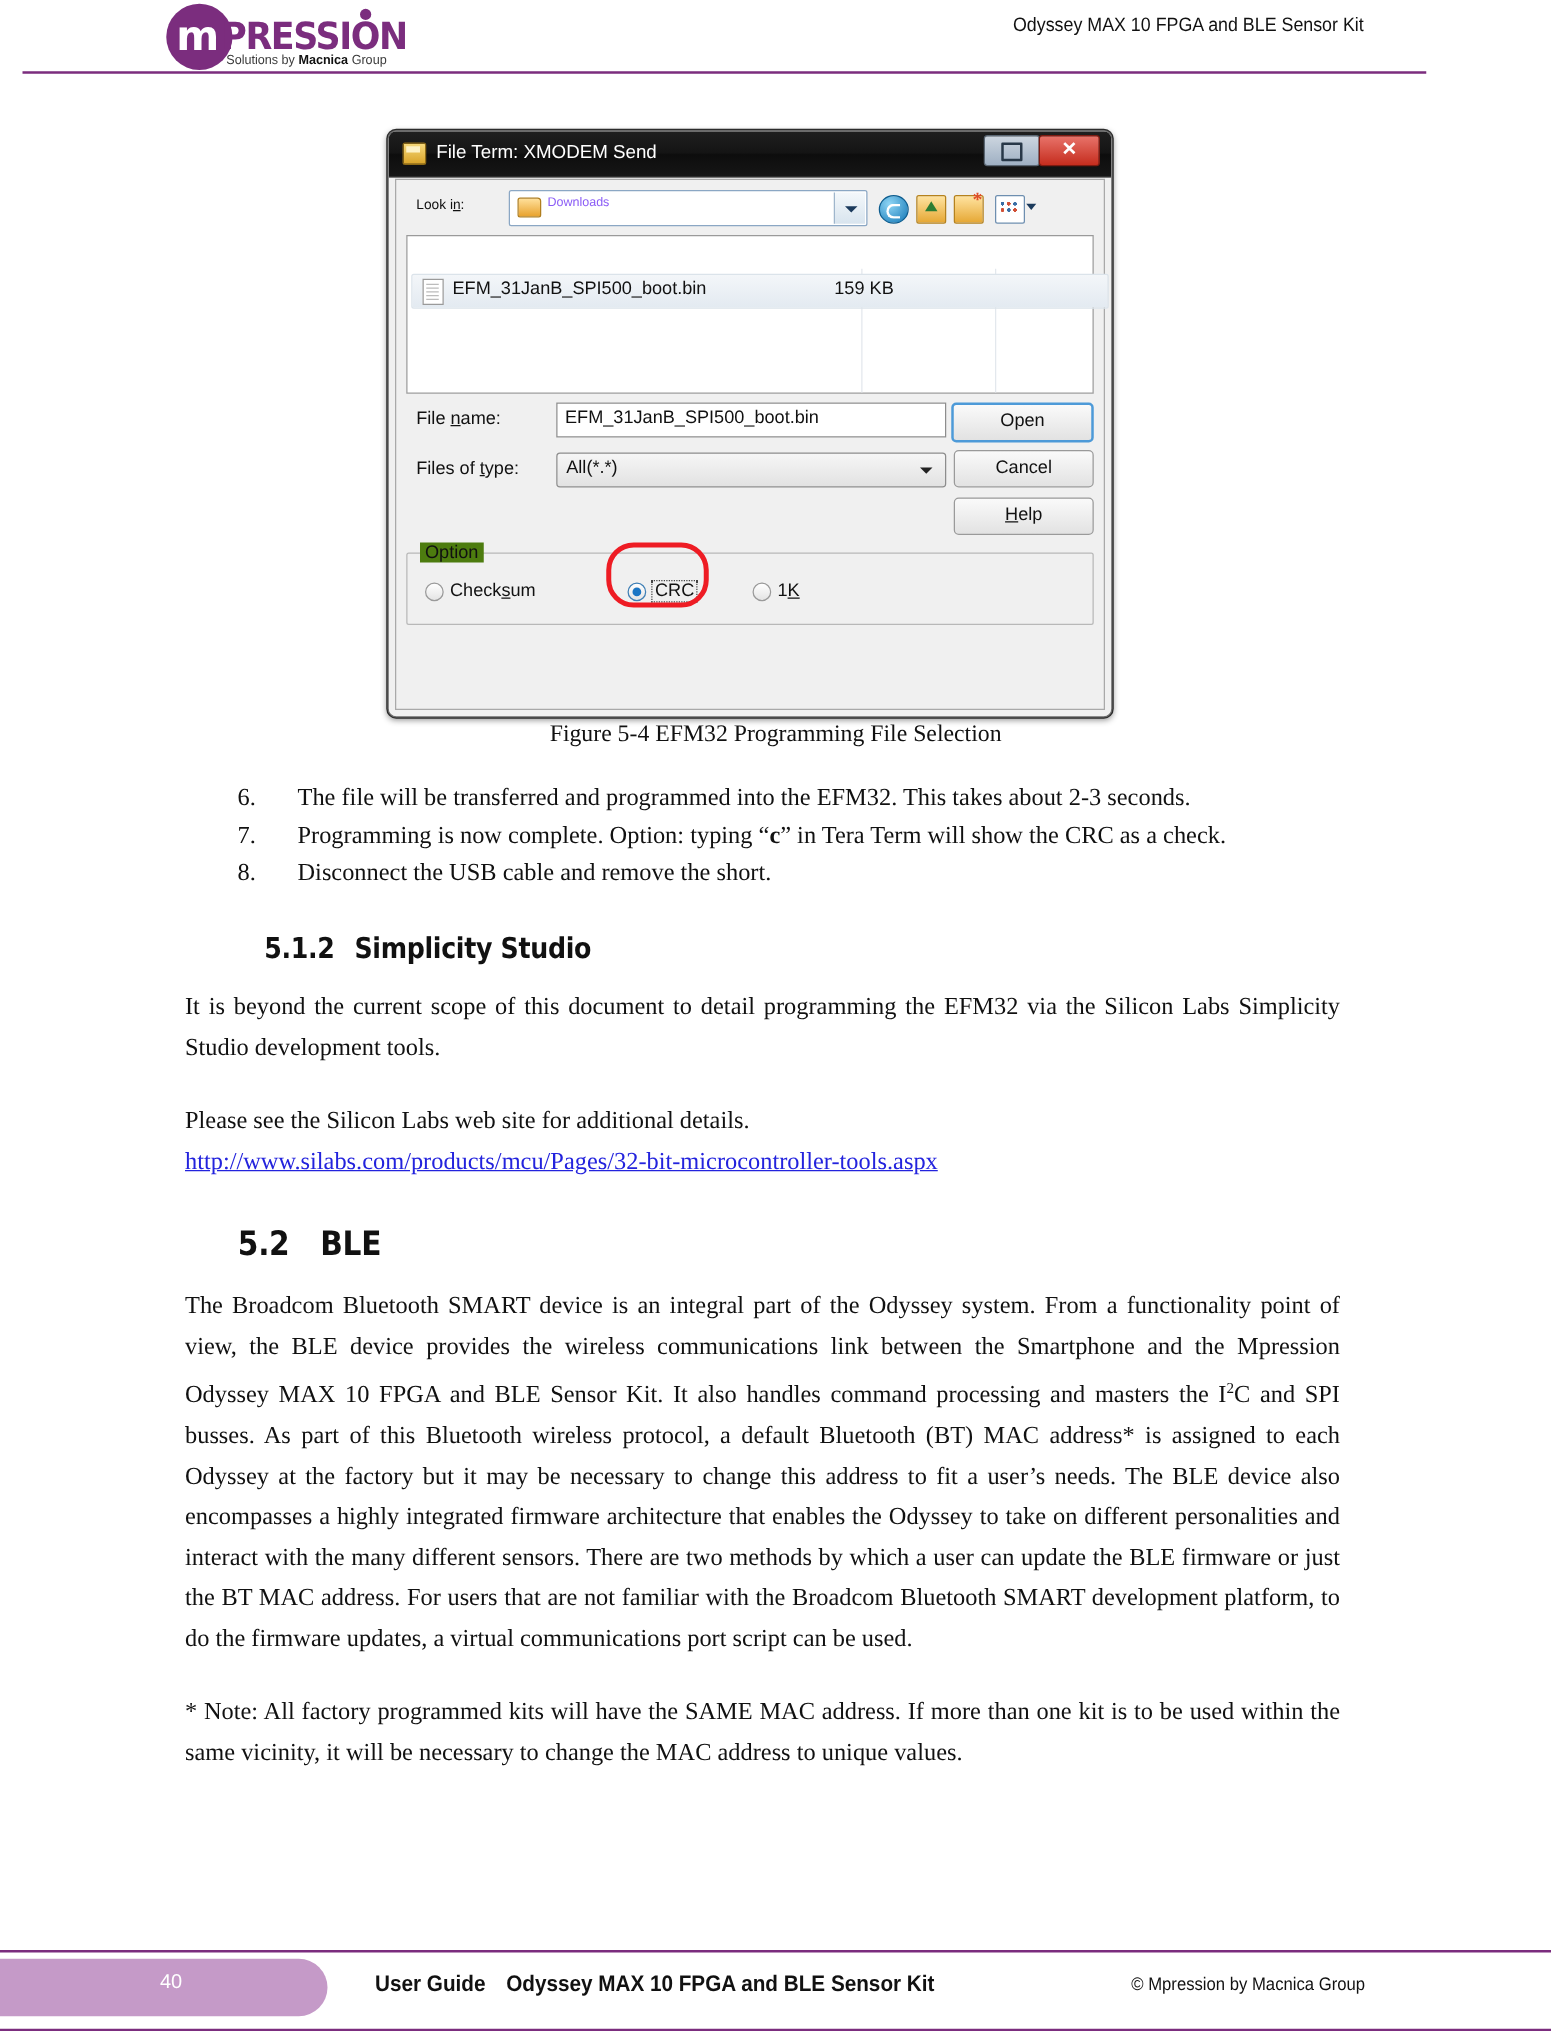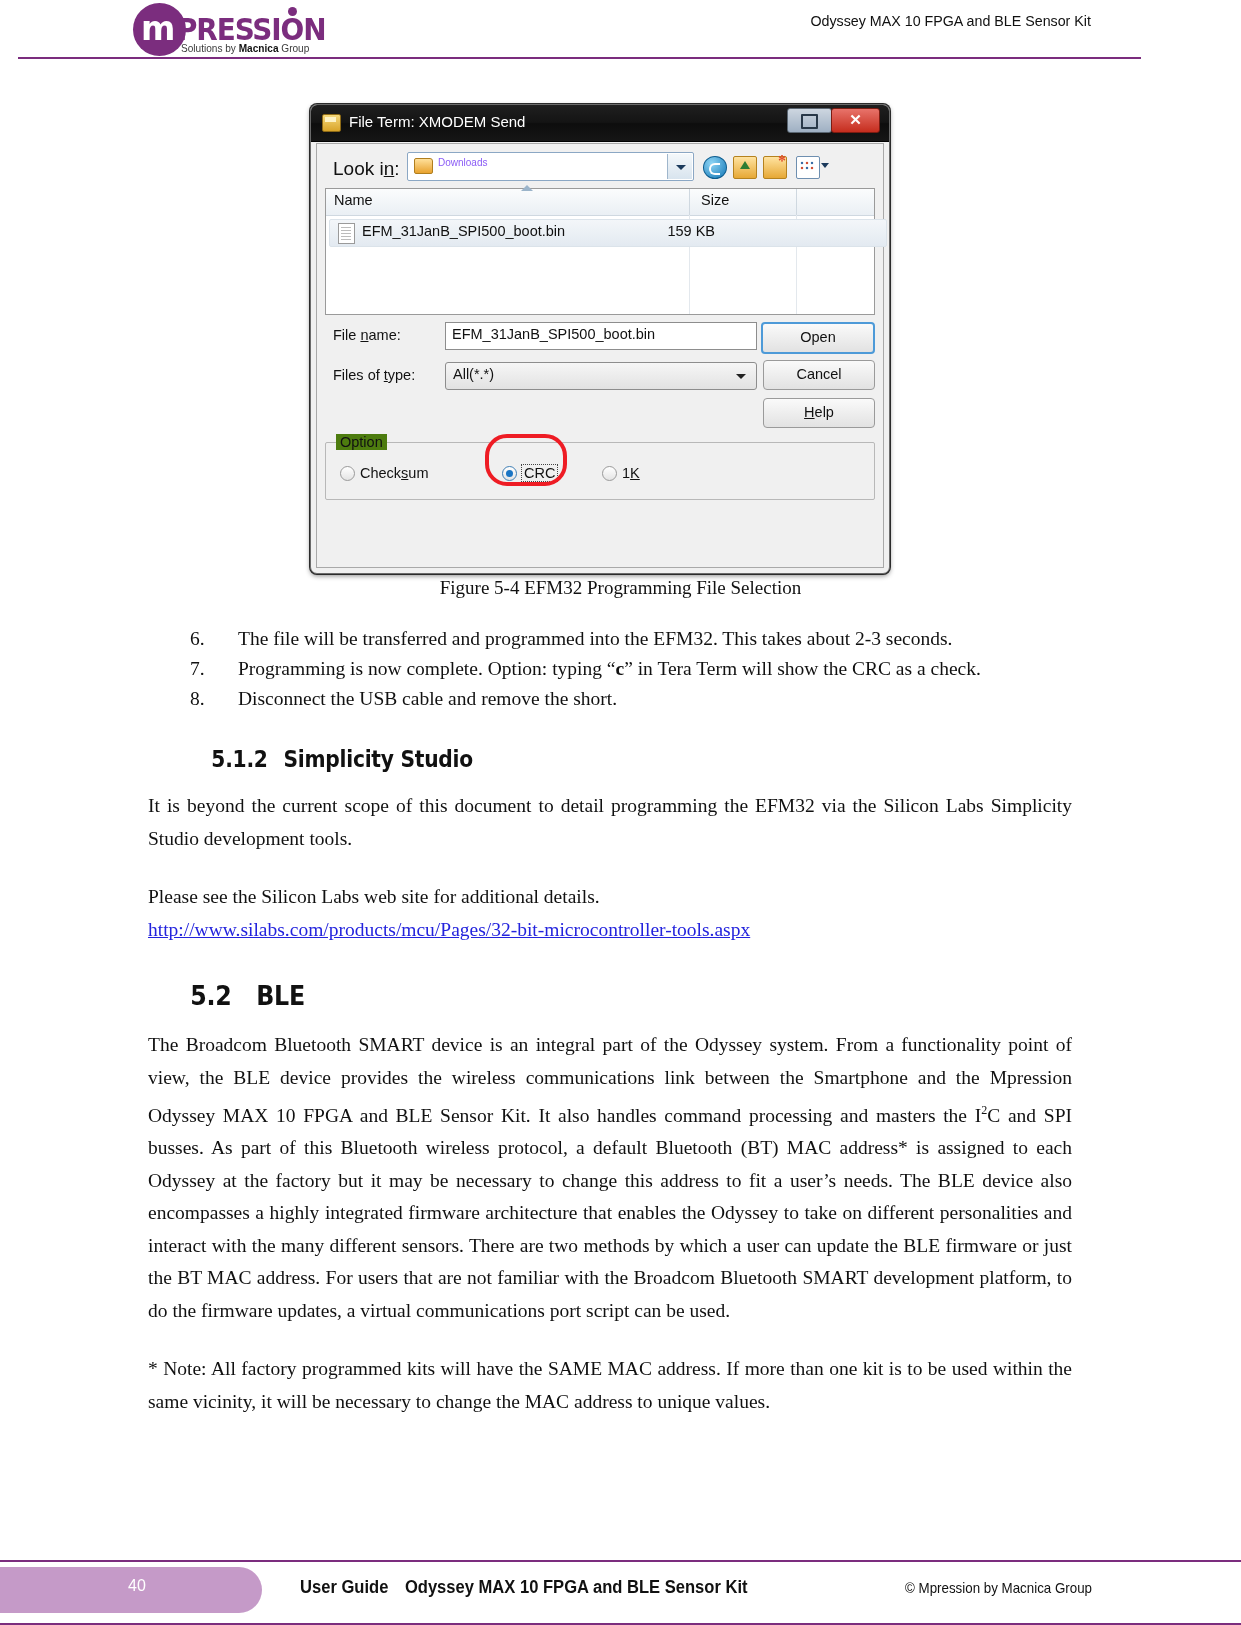"Look in:" .lookin-label { font-size: 19px -> 11px }
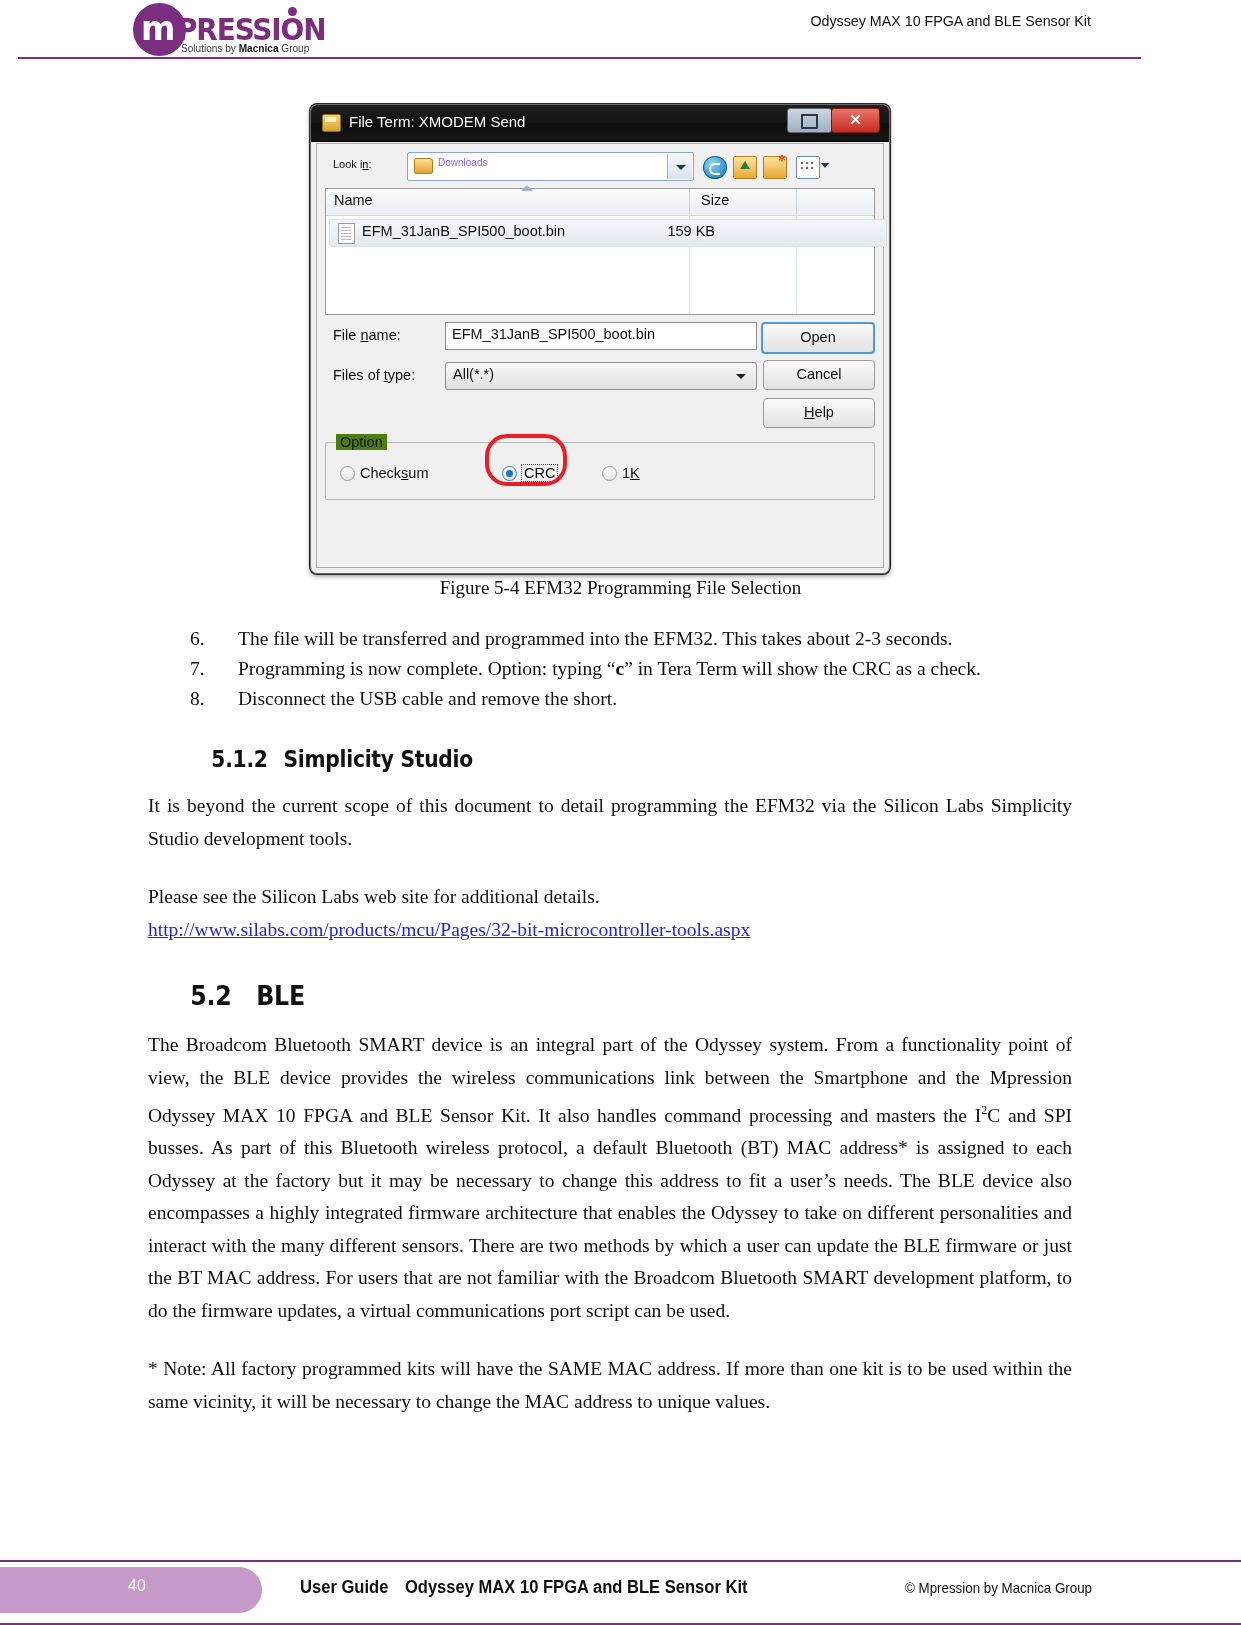"Name" div.lv-head { html: <div> <div>Name</div> <div></div> <div></div> <div>Size</div> <div></div> </div> -> none }
